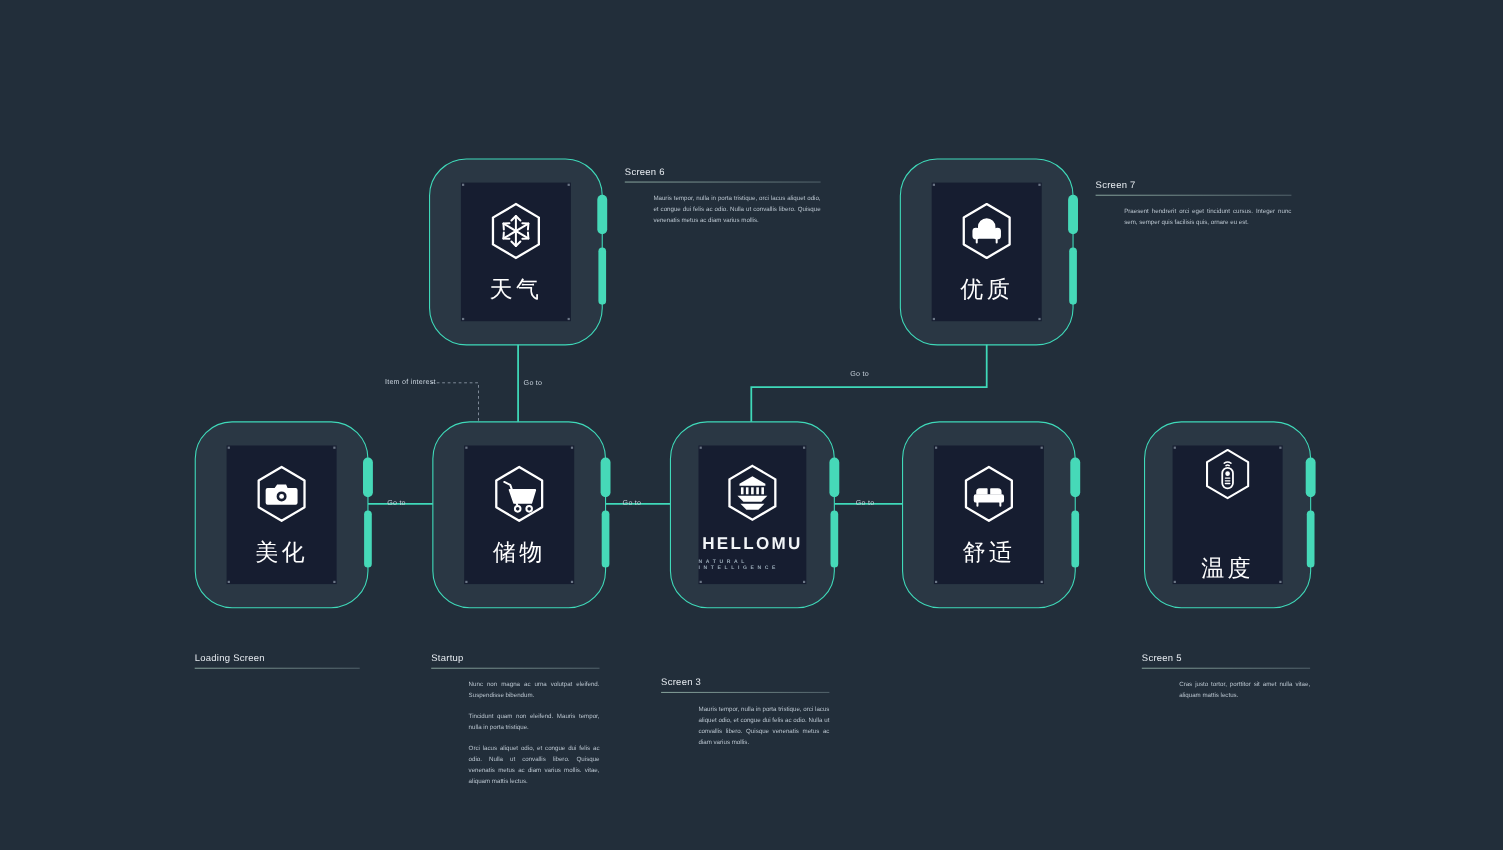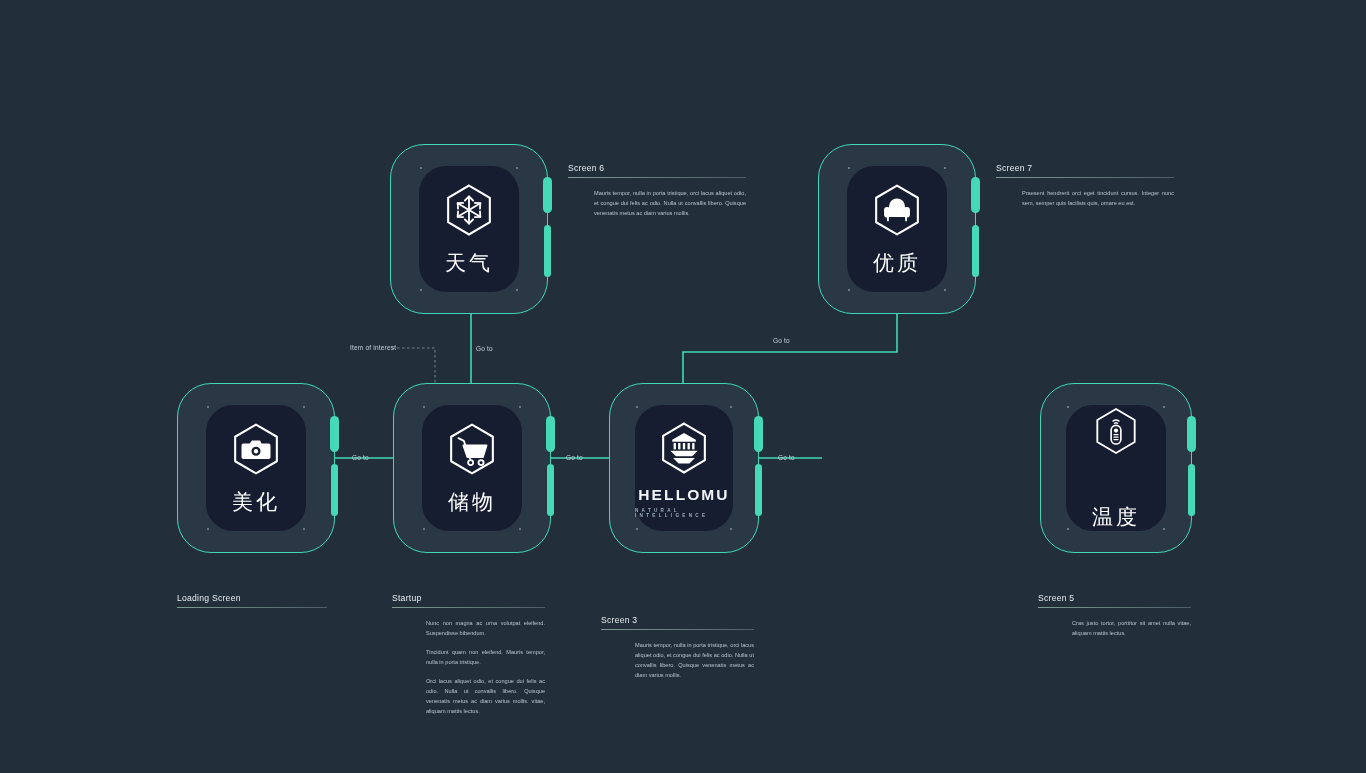"Screen 6" div.caption { top: 163px -> 151px }
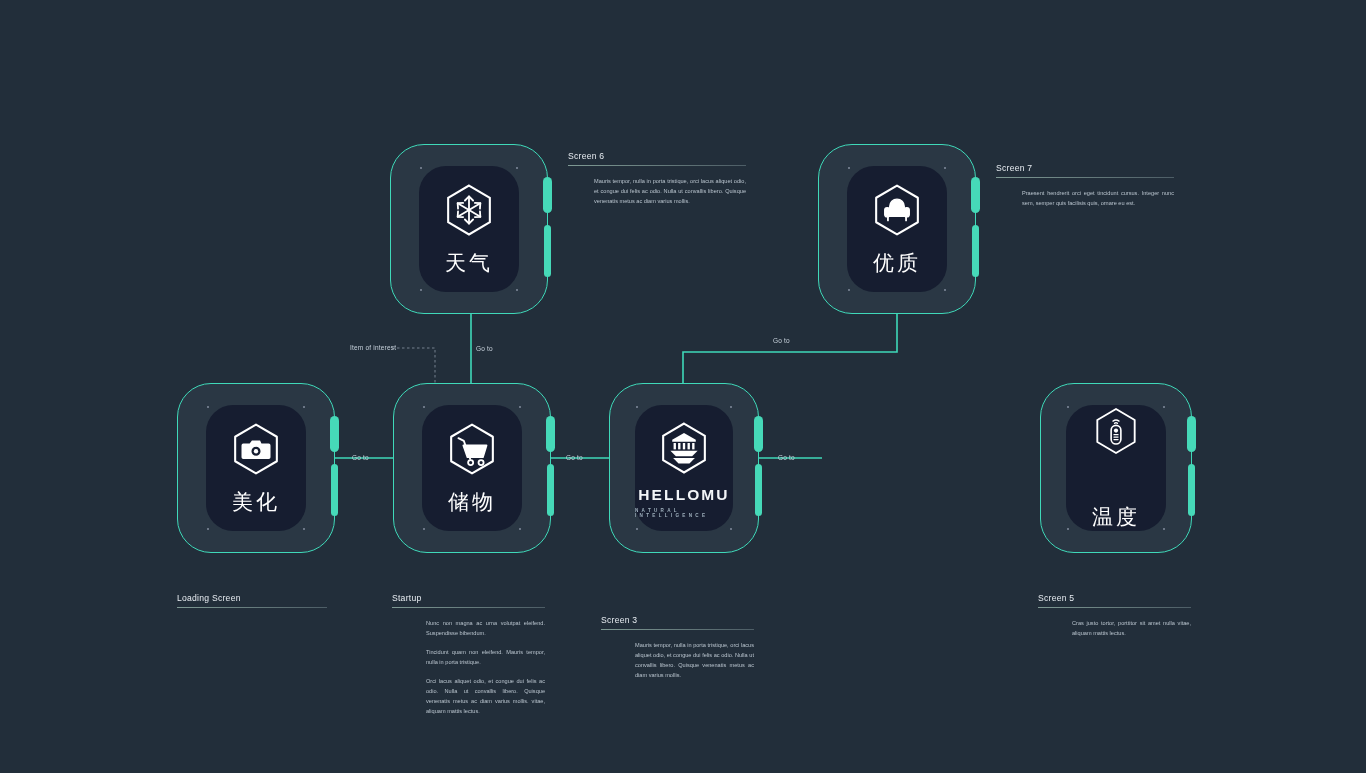"天气" .screen { border-radius: 27px -> none }
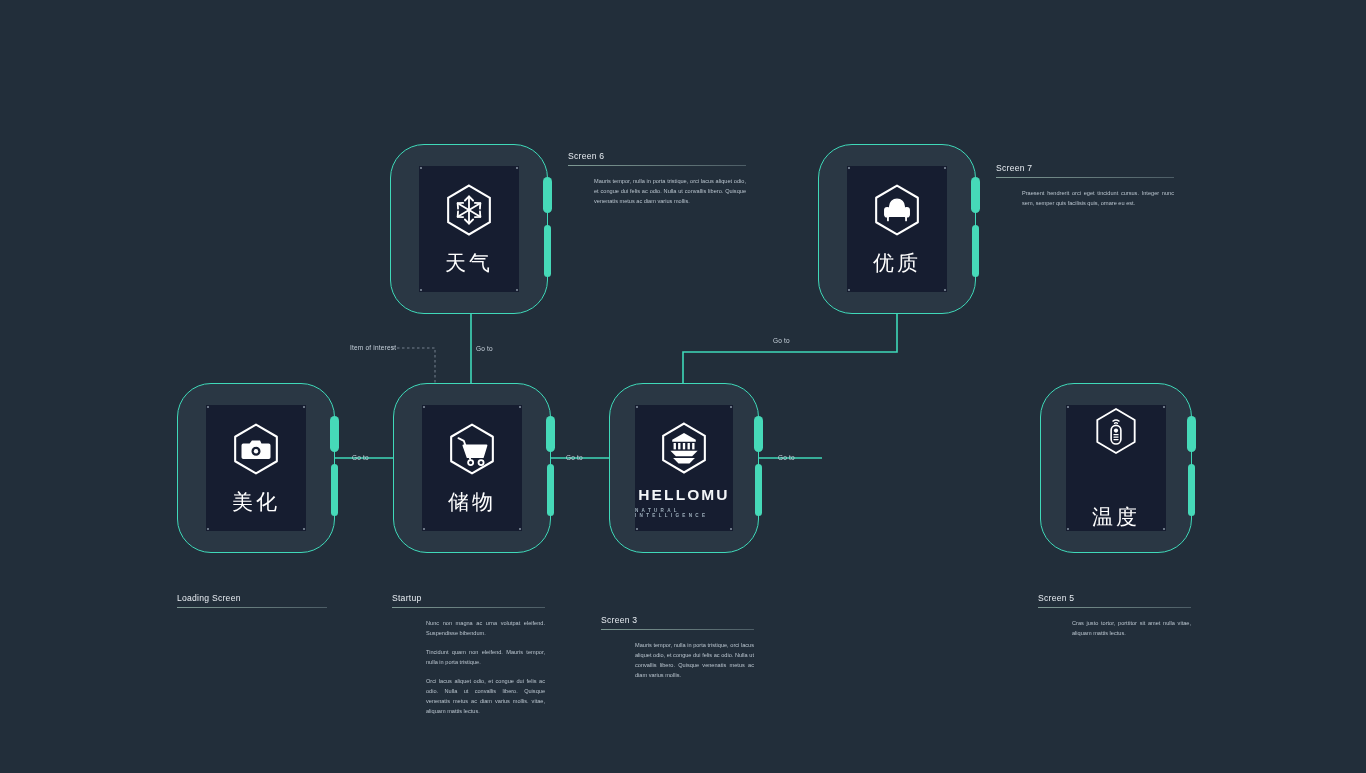"舒适" div.watch { html: none -> <div> <div></div> <div></div> <div> <span></span> <span></span> <span></span> <span></span> <svg> <path></path> <g> <path></path> <path></path> <rect></rect> </g> <g> <path></path> <path></path> </g> </svg> <div>舒适</div> </div> </div> }
